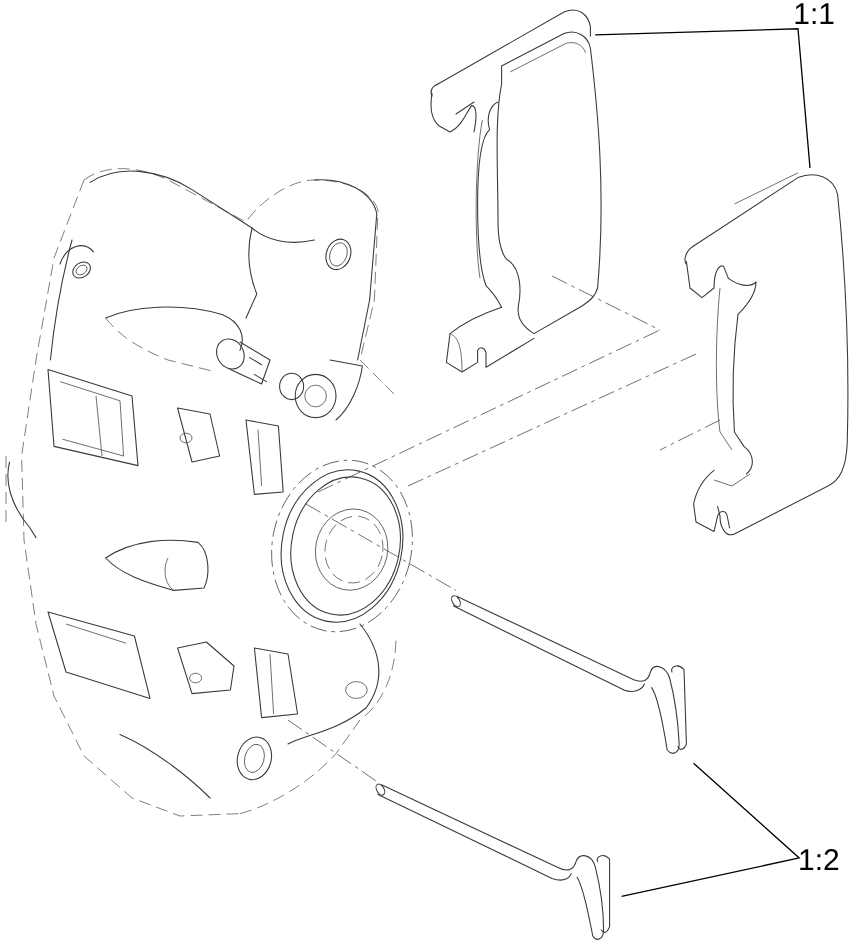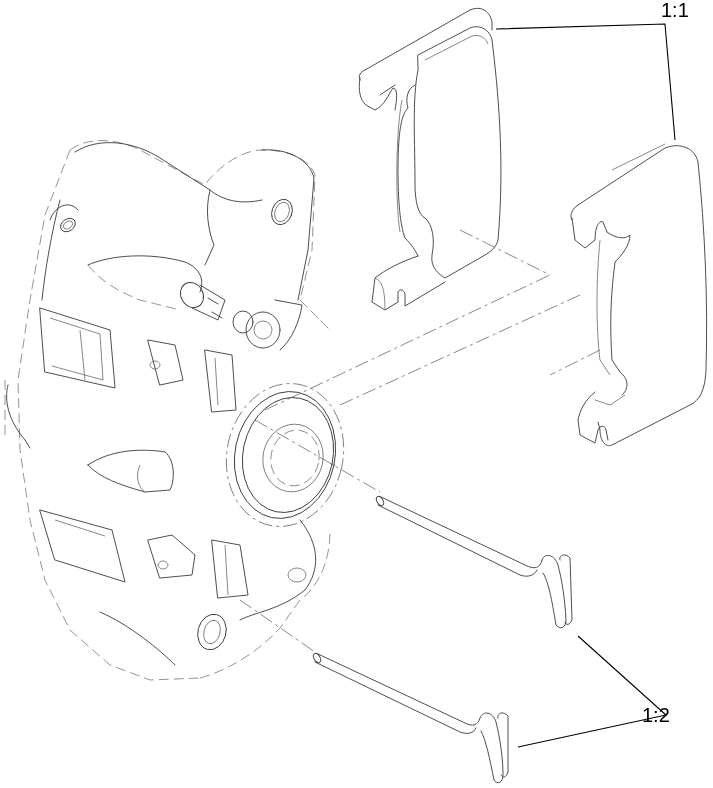"1:1" .label { font-size: 20px -> 25px }
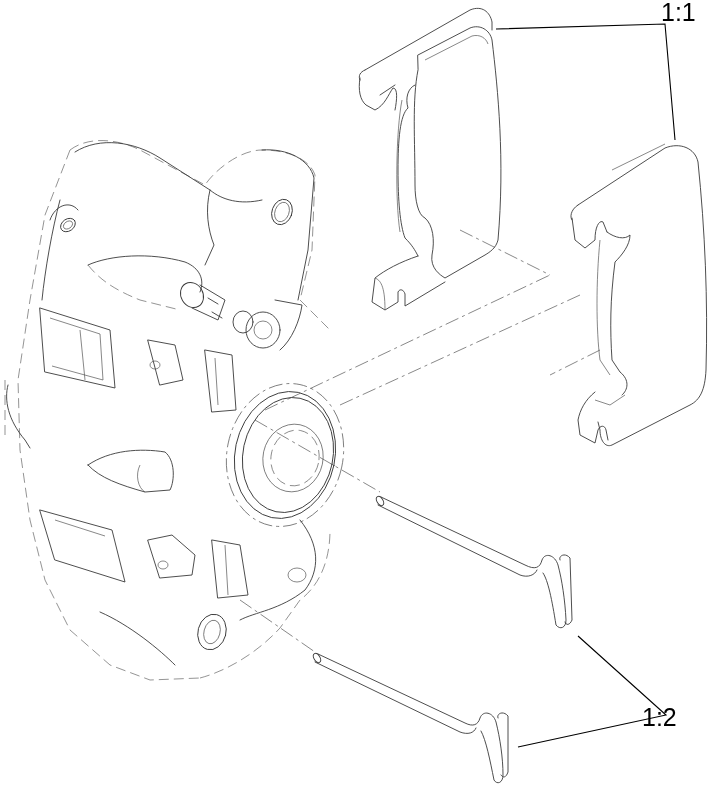"1:2" div.label { left: 642px -> 665px }
